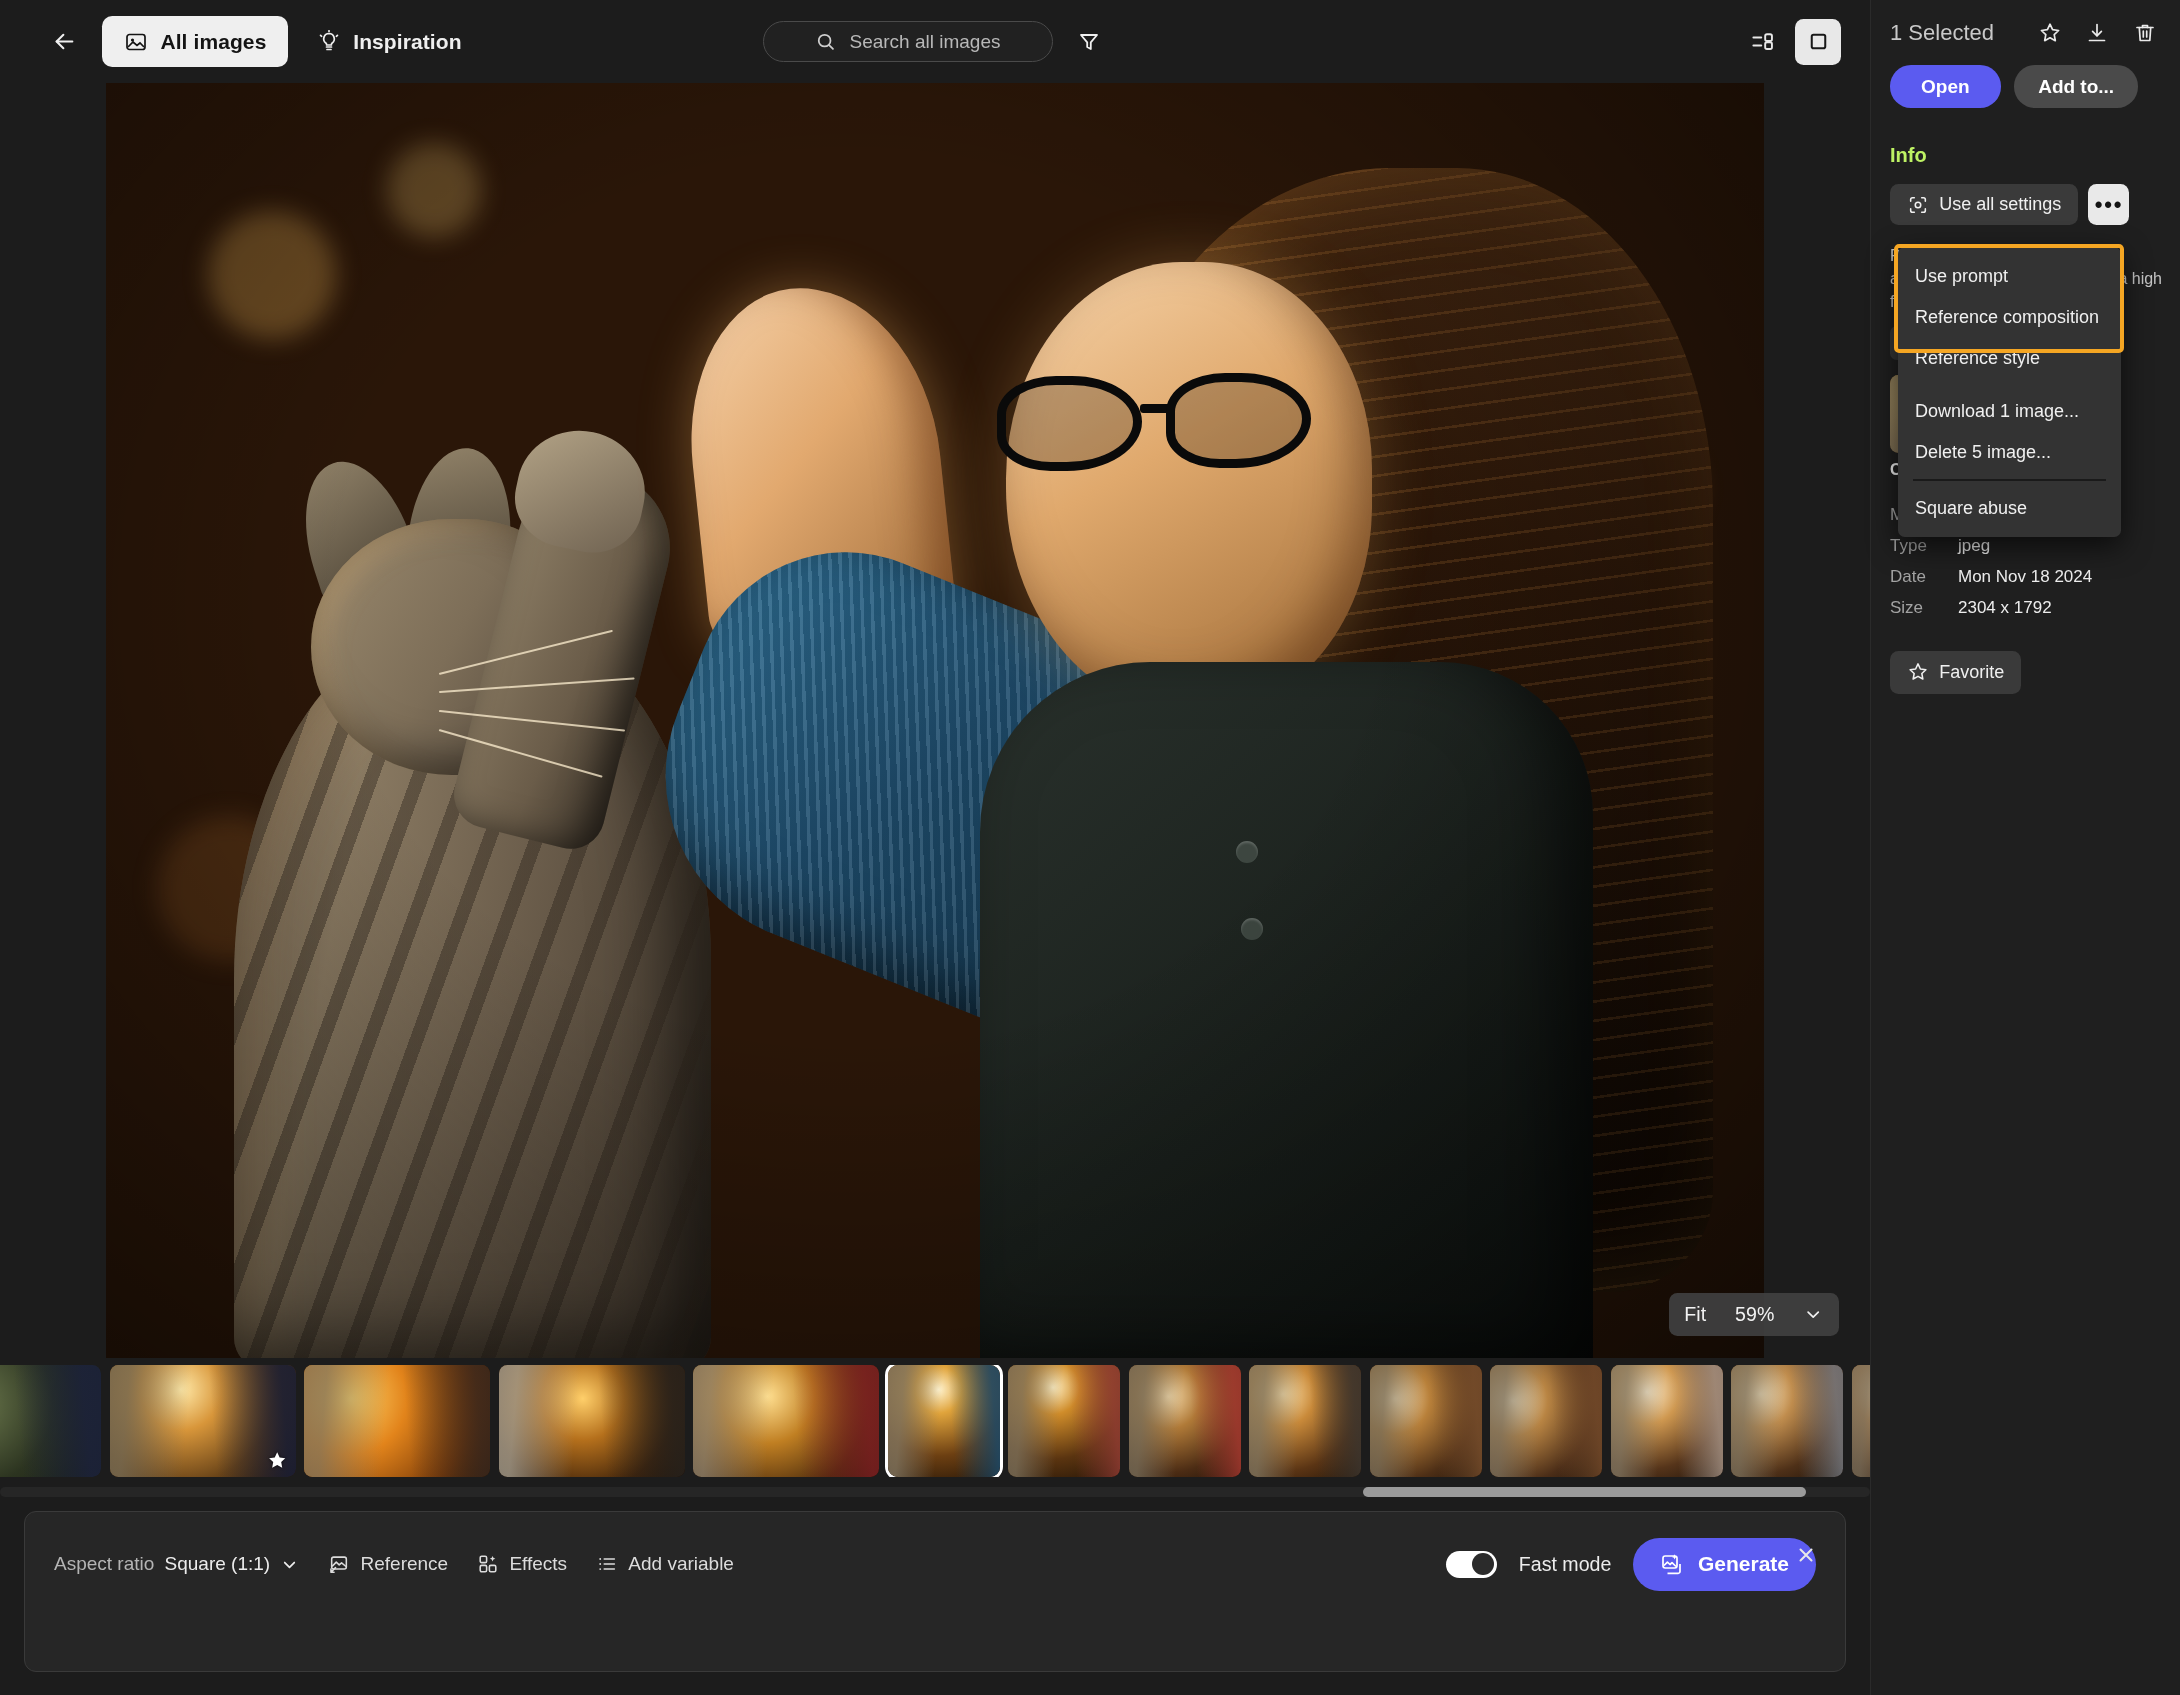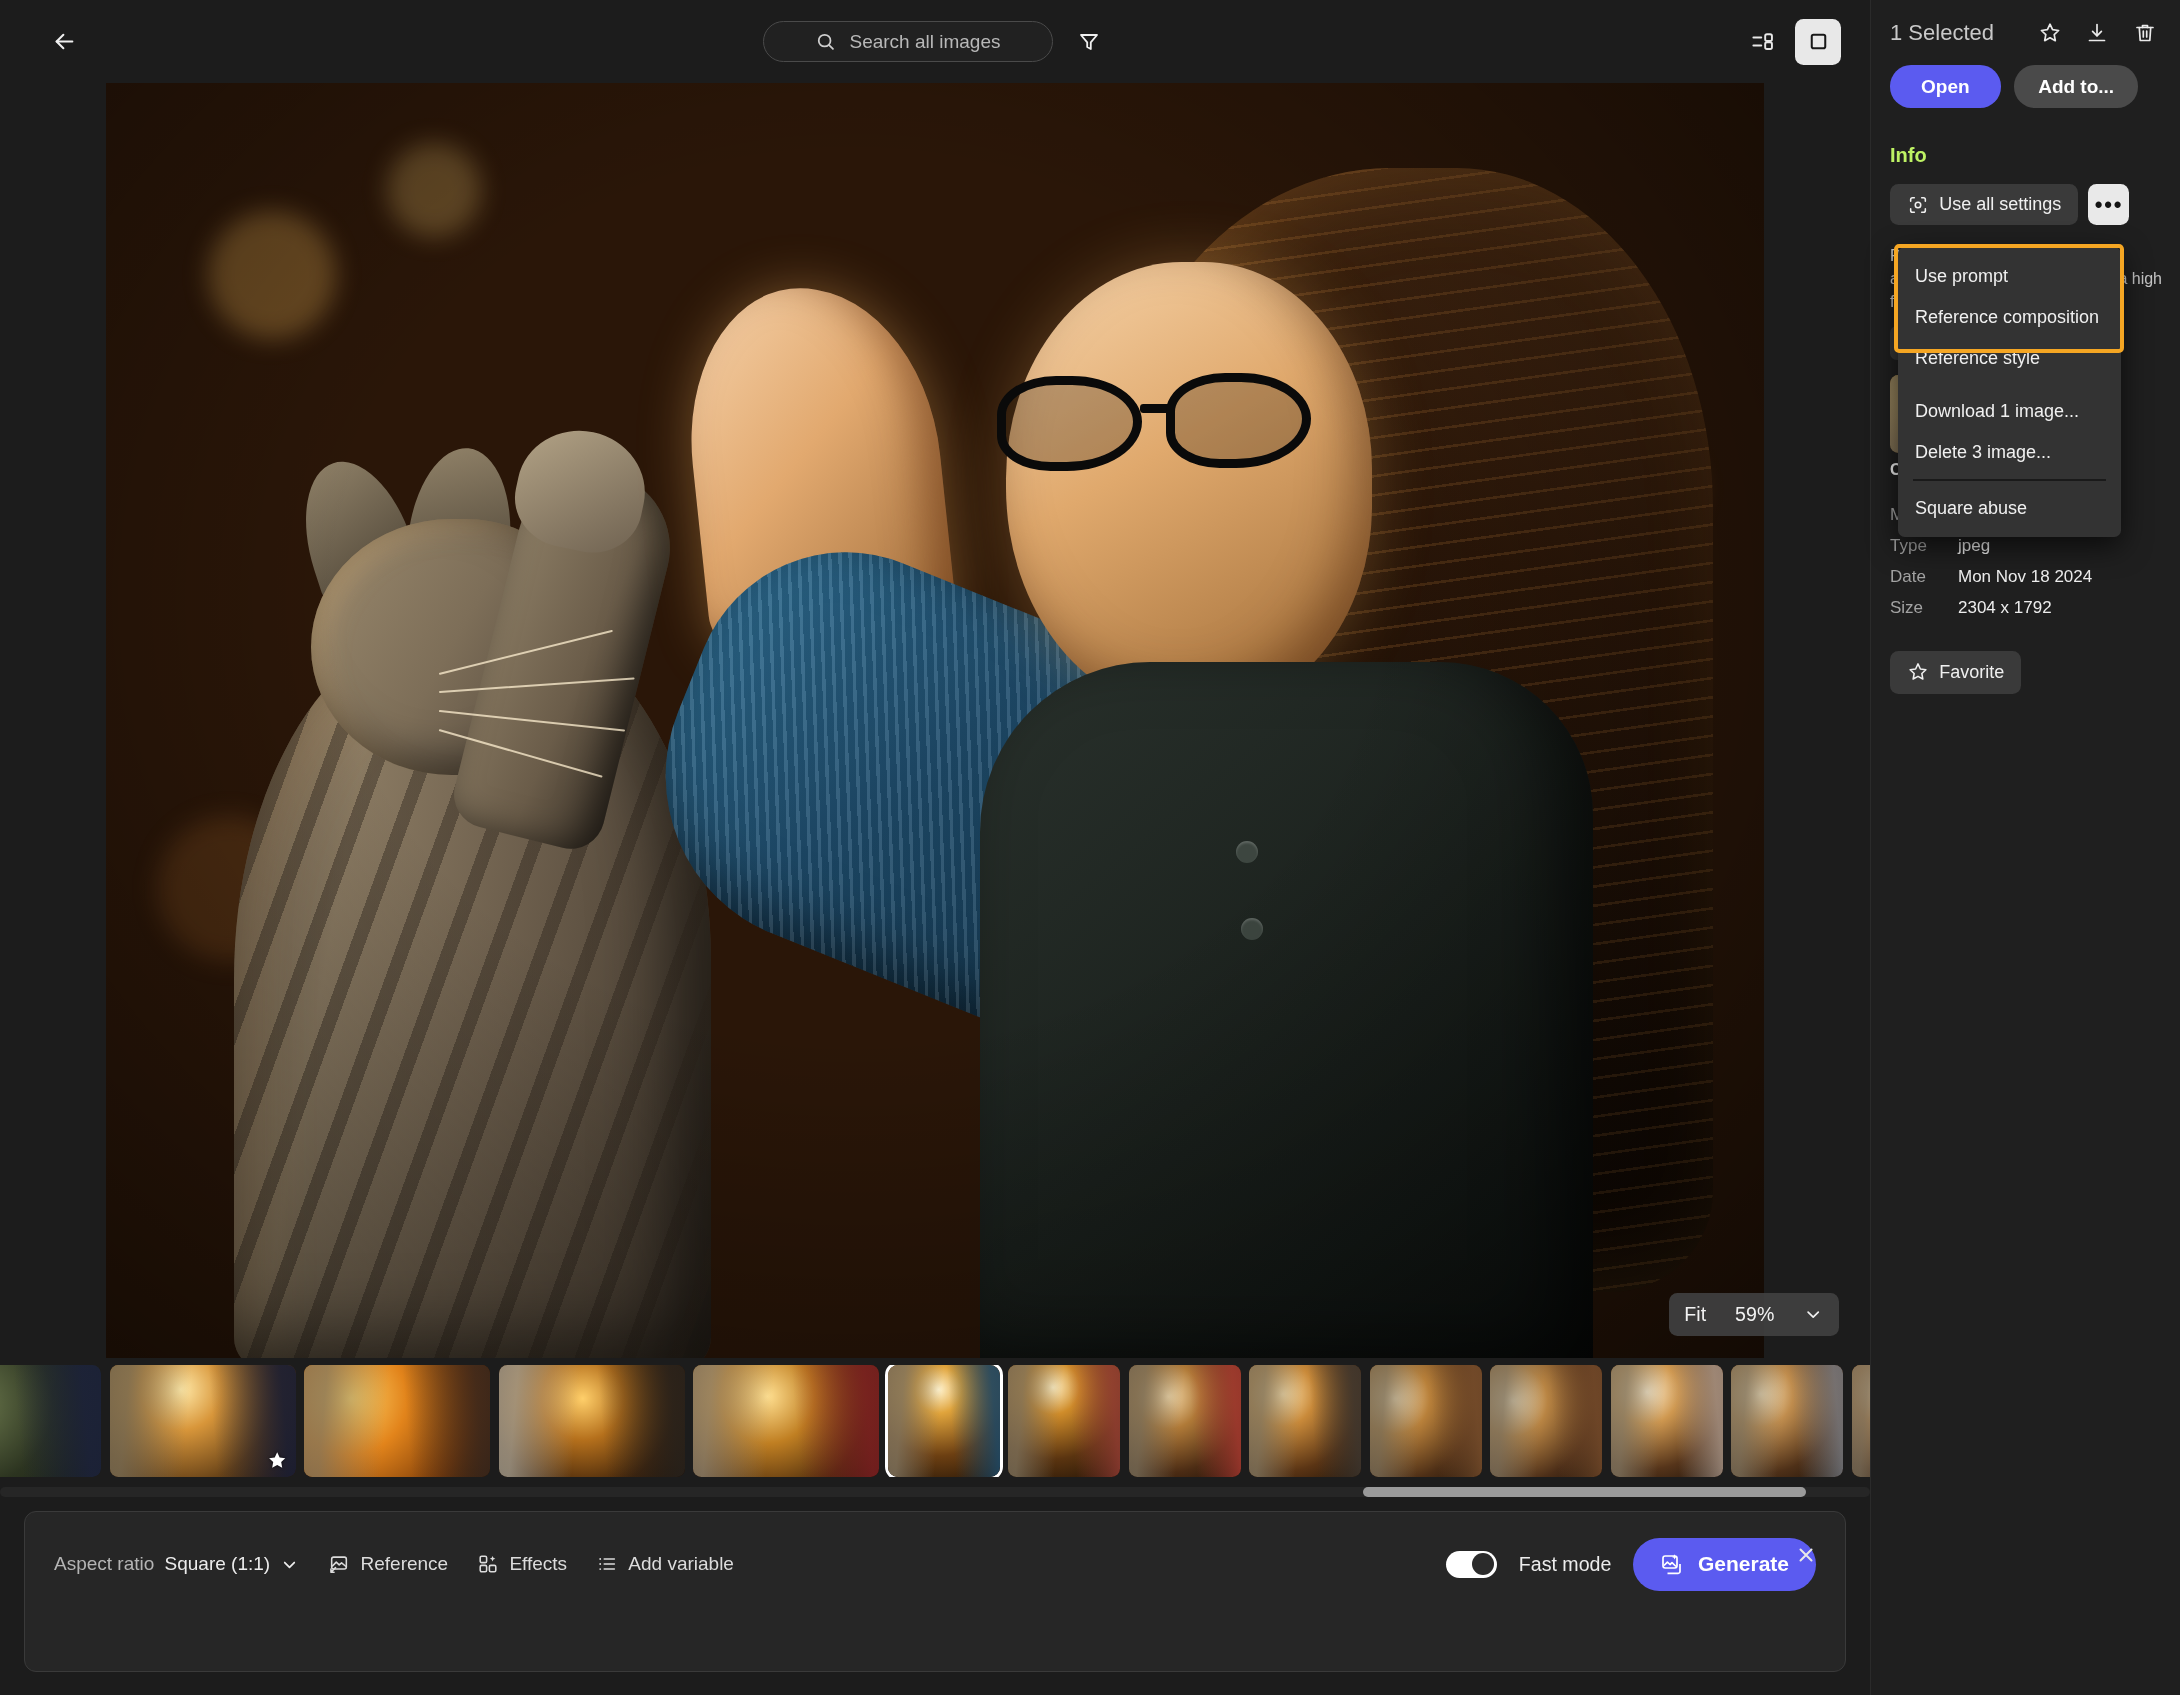"All images" div.seg-group { html: none -> <div> <div> <svg> <rect></rect> <circle></circle> <path></path> </svg> <span>All images</span> </div> <div> <svg> <path></path> <path></path> <path></path> <path></path> </svg> <span>Inspiration</span> </div> </div> }
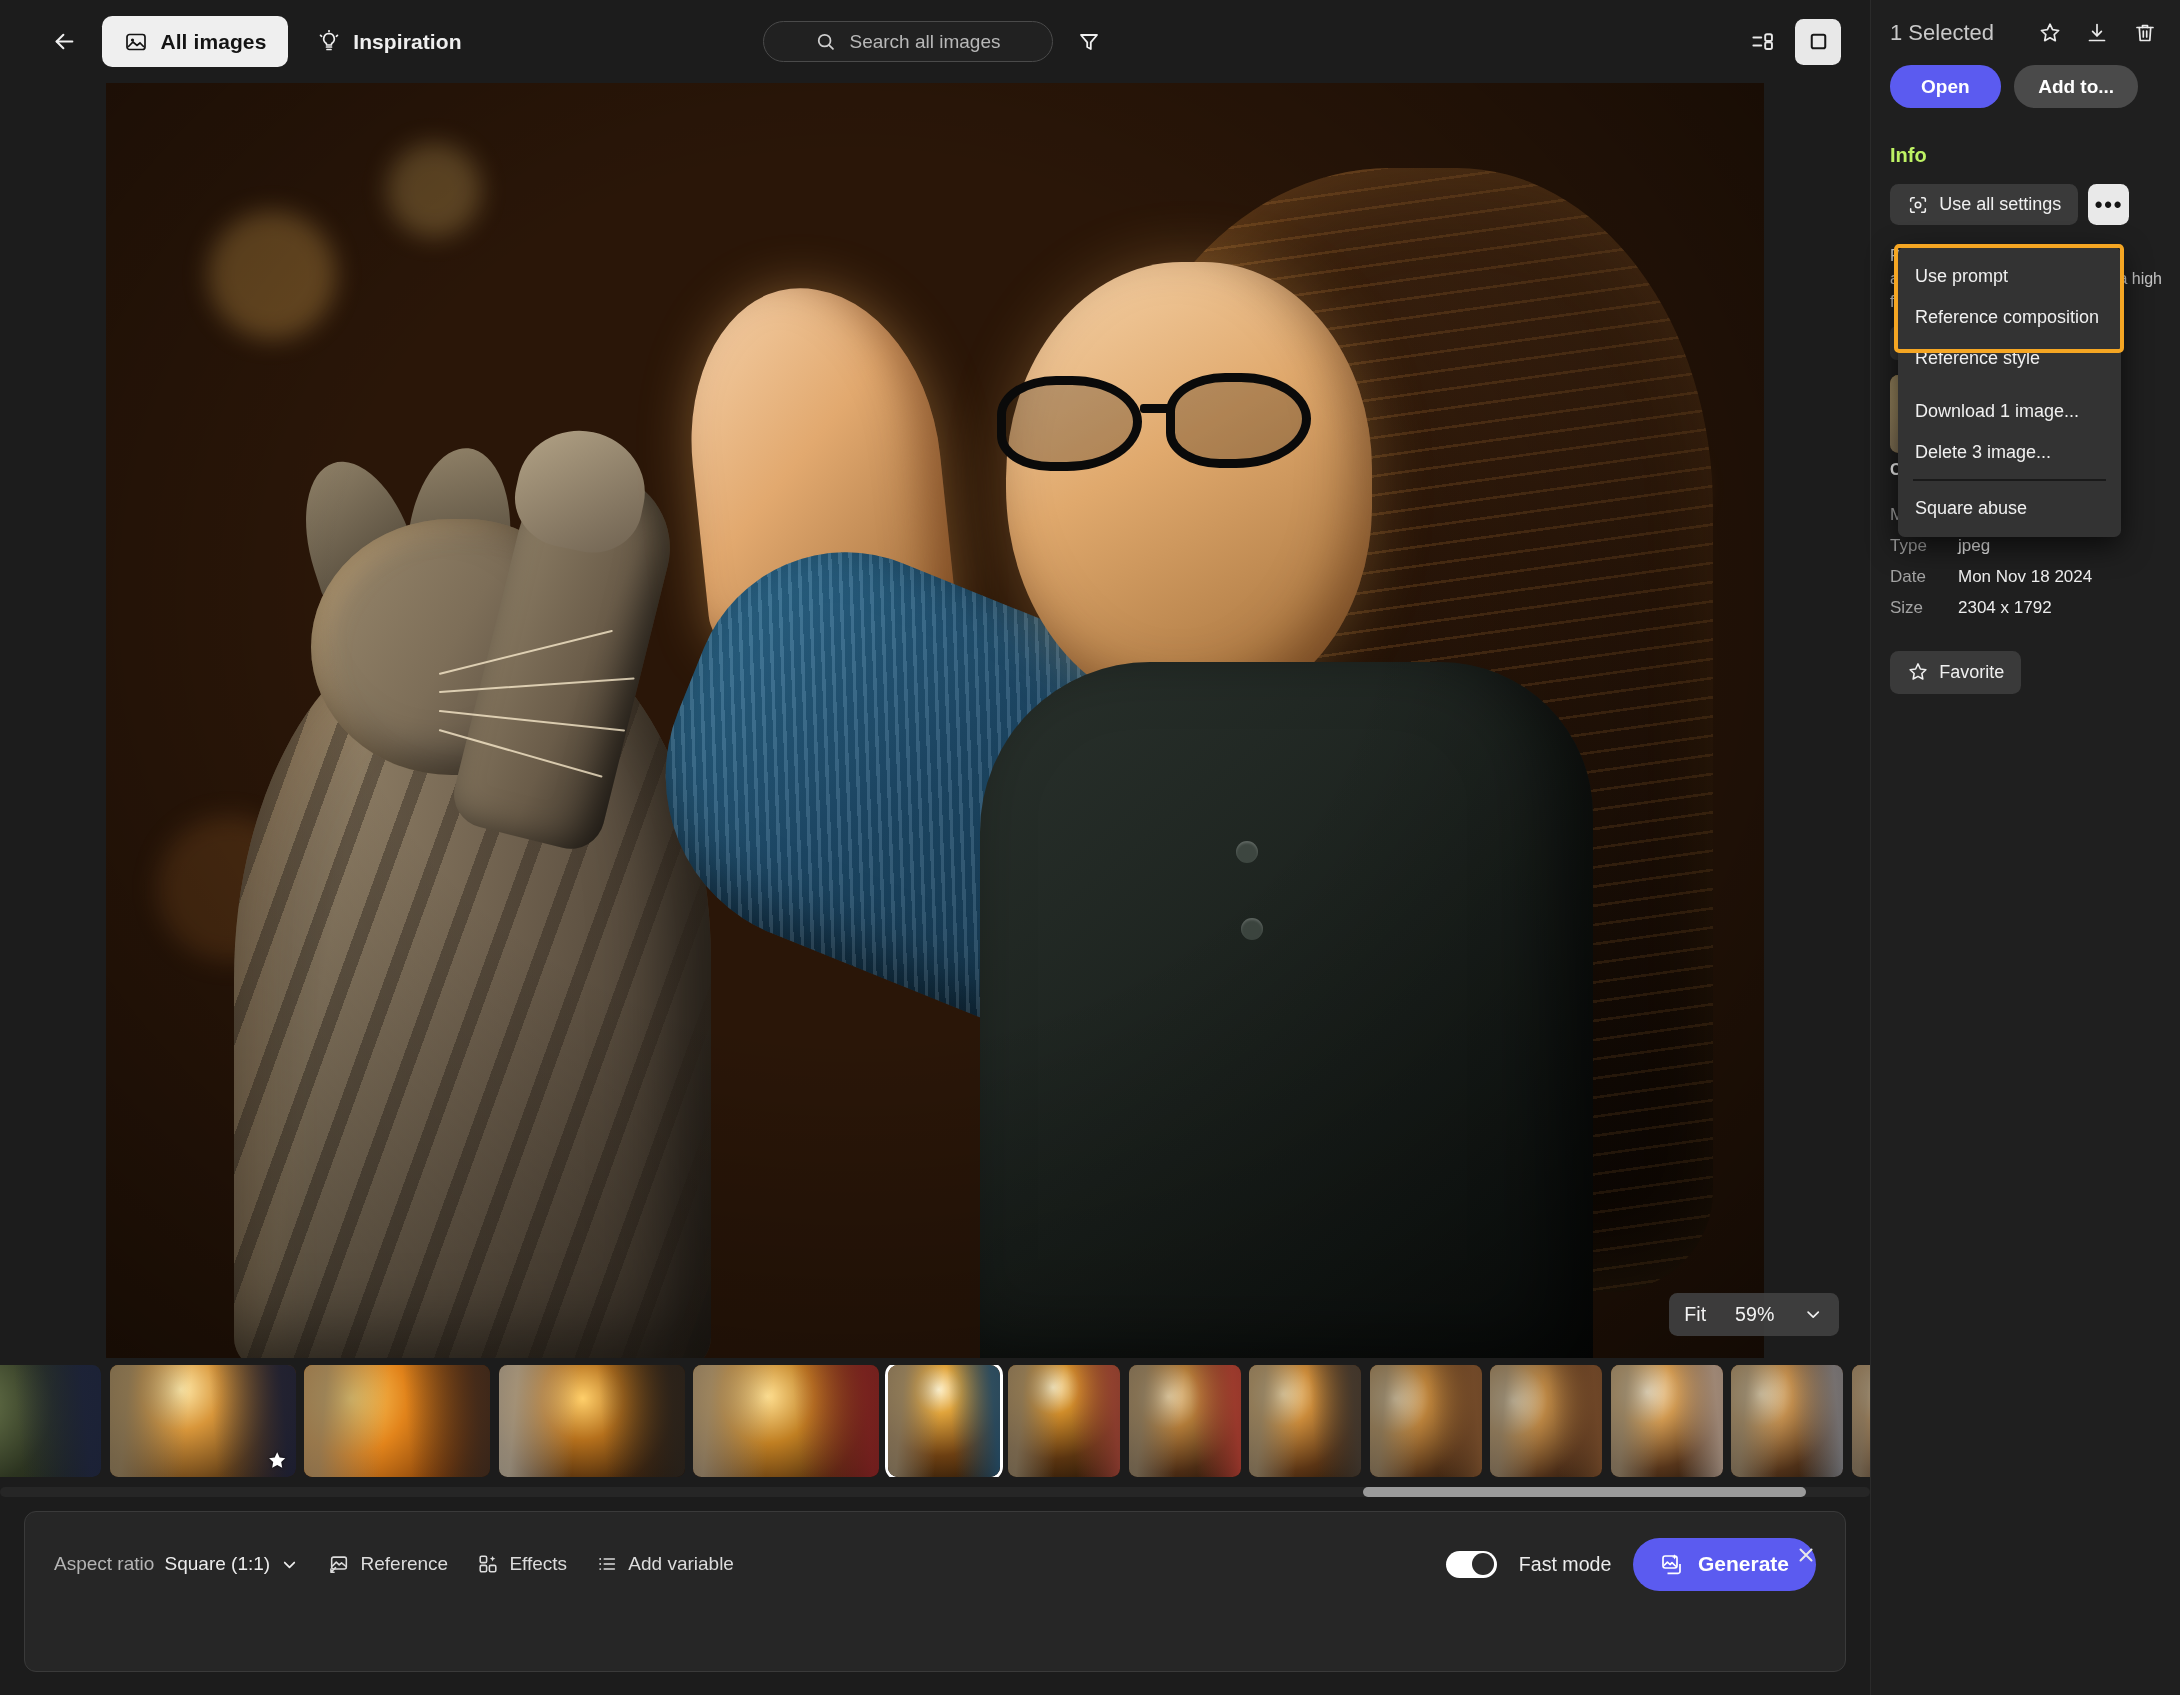"Delete 3 image..." div.ctx-item { text: 3 -> 5 }
